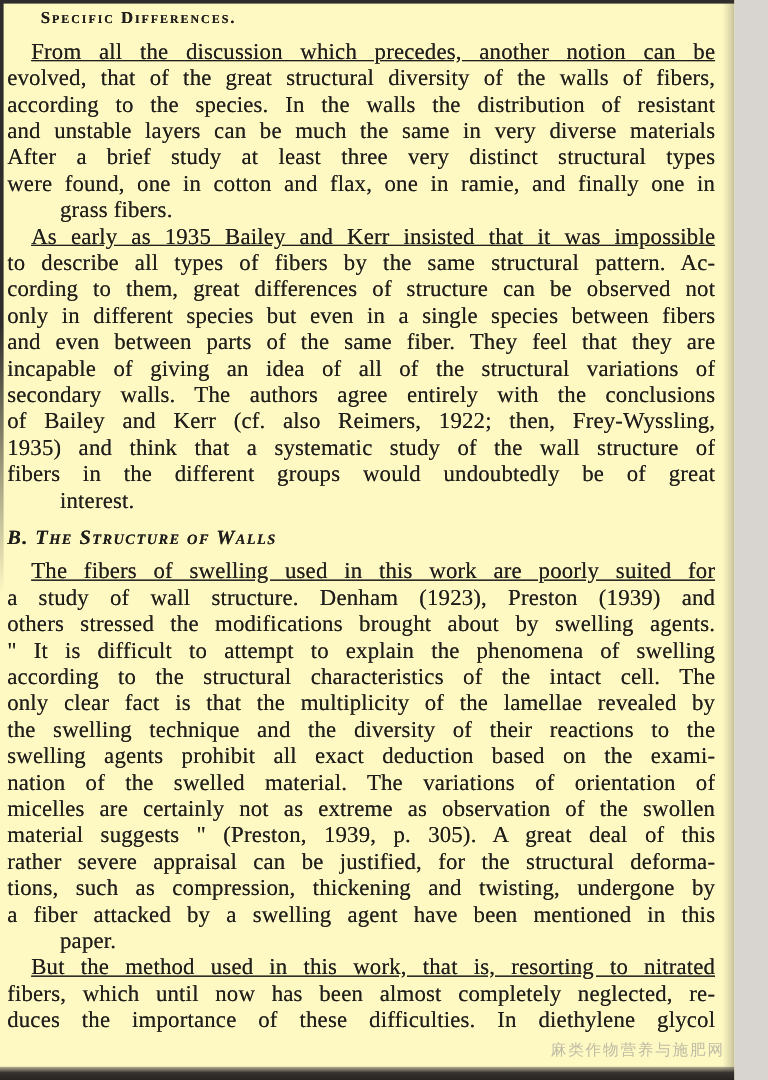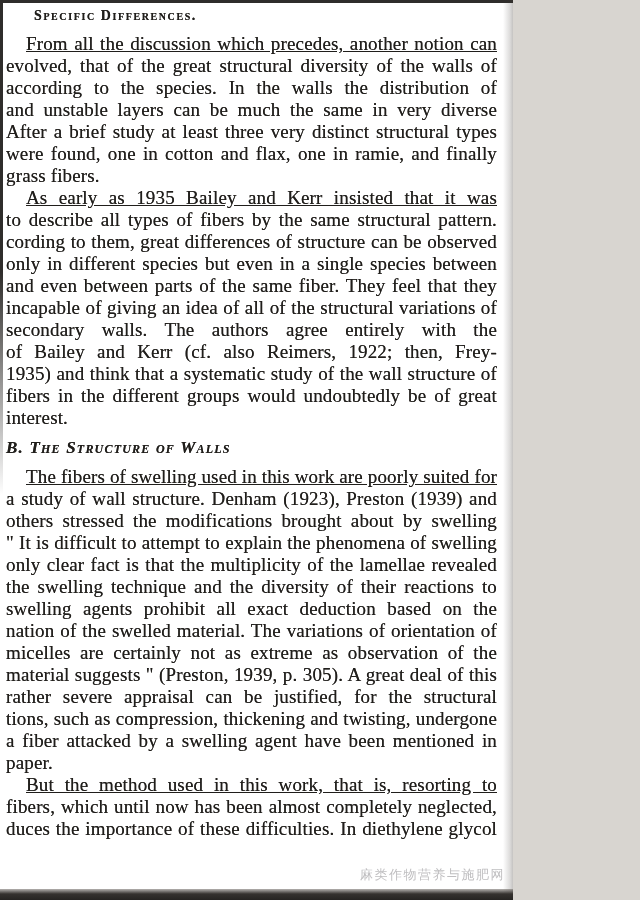"Specific Differences." .page { background: #ffffff -> #fef9c3; width: 513px -> 612px }
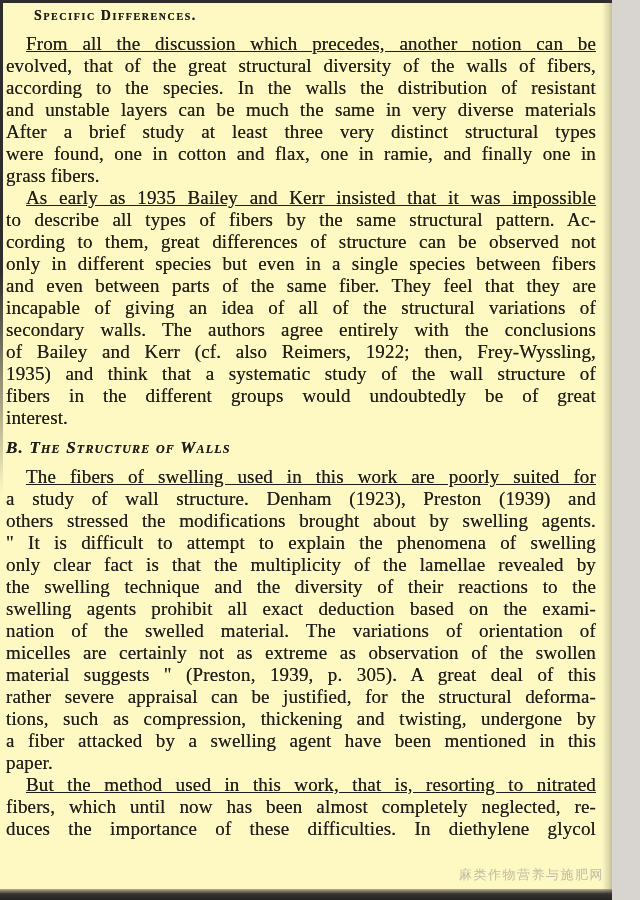"grass fibers." .line.last { margin-left: none -> 44px }
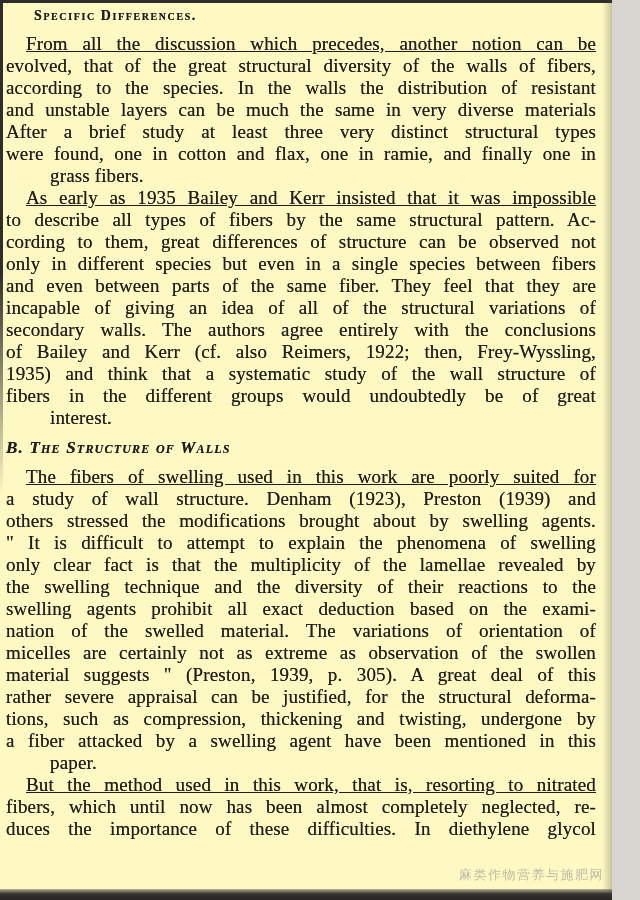"according to the structural" div.line { html: none -> <div>according to the structural characteristics of the intact cell. The</div> }
